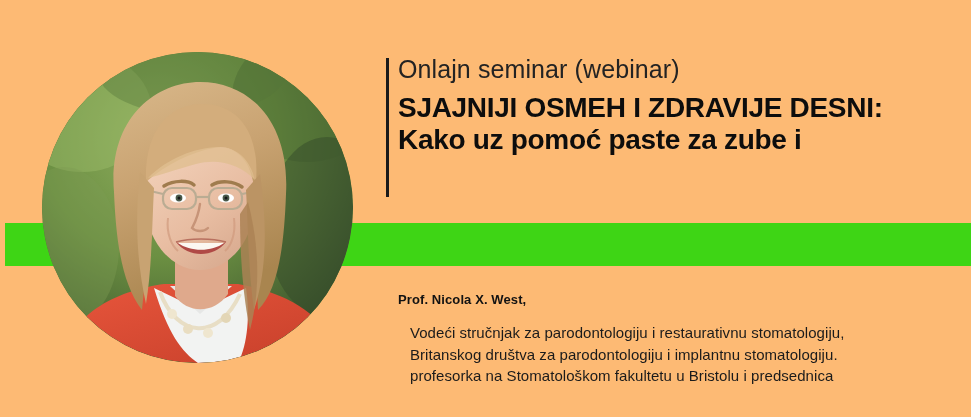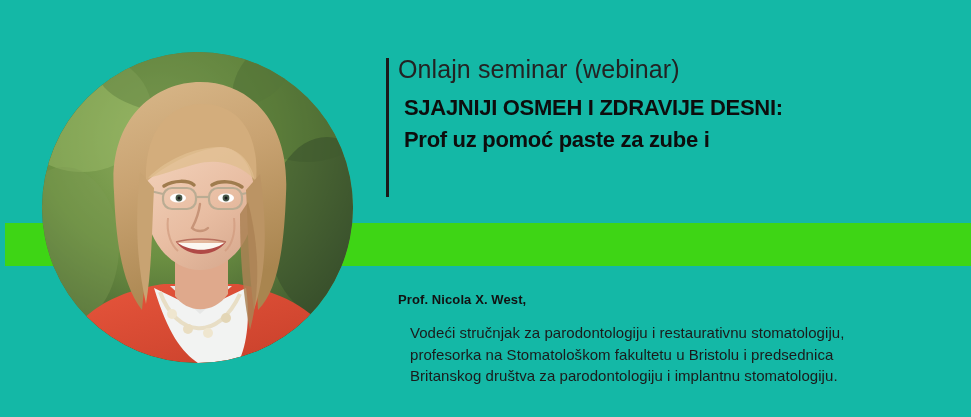"Onlajn seminar (webinar)" #banner { background: #14b8a6 -> #fdba74 }
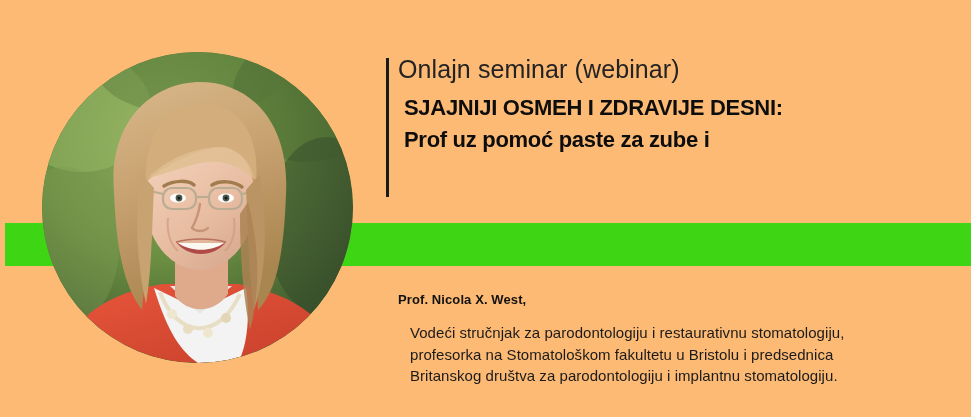"SJAJNIJI OSMEH I ZDRAVIJE DESNI:" #headline { font-size: 22px -> 28px; margin: 6px -> 0 }
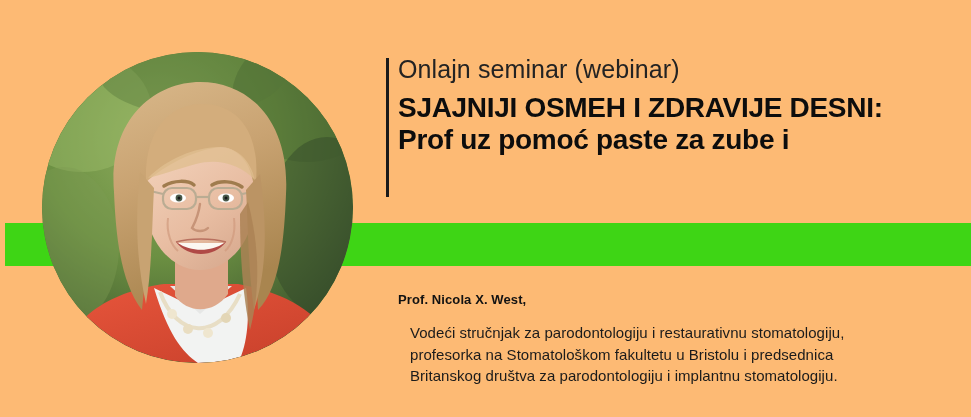"Prof uz pomoć paste za" span.hl-line { text: Prof -> Kako }
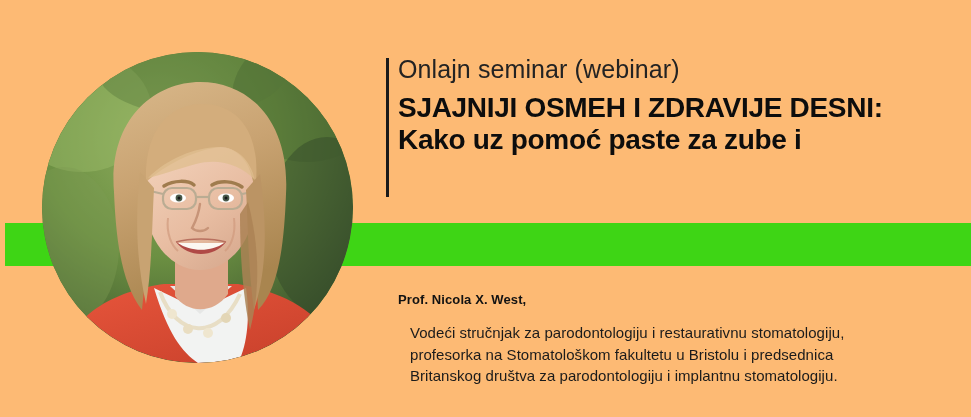"profesorka na Stomatološkom fakultetu u" span.bio-line { order: before "Britanskog društva za parodontologiju i" -> after "Britanskog društva za parodontologiju i" }
